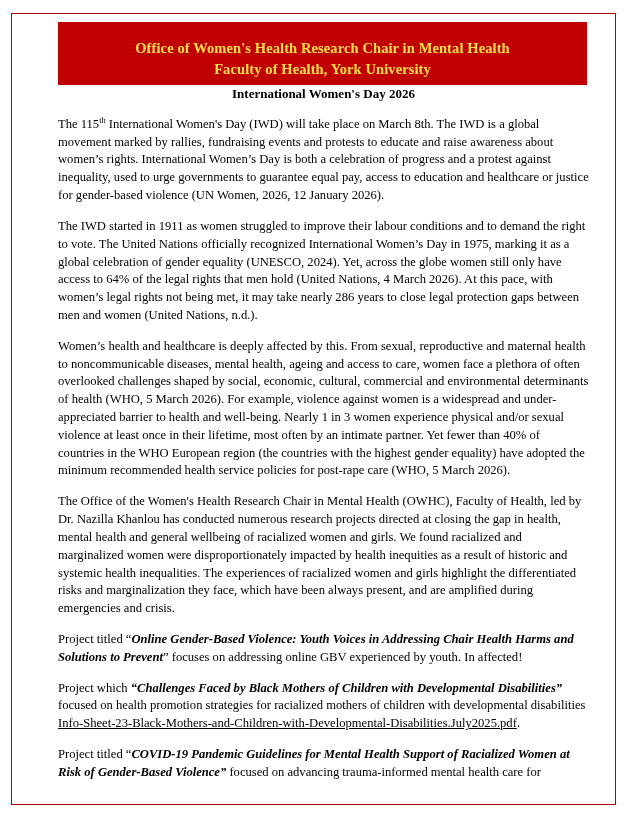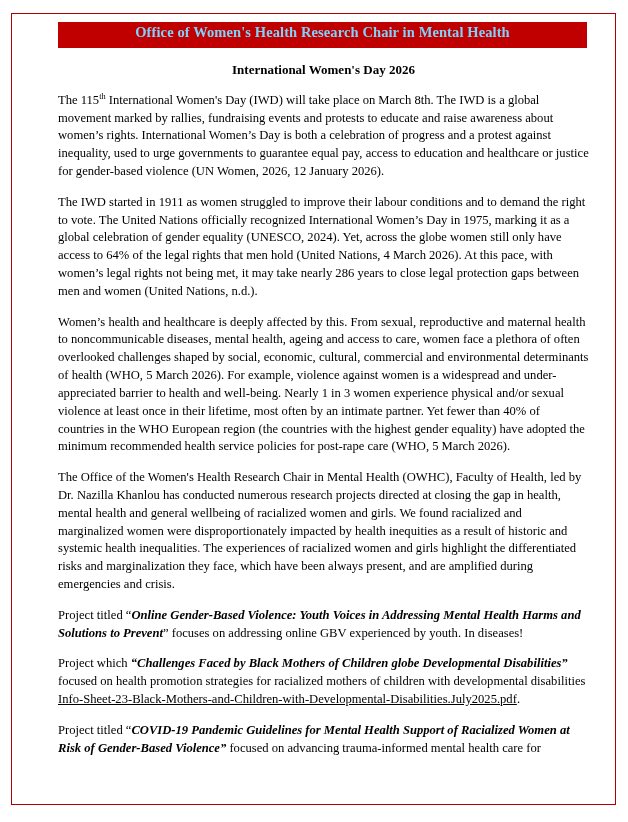"Office of Women's Health Research" .banner { color: #7dd3fc -> #fde047; padding: 0 6px 5px 6px -> 16px 6px 5px 6px }
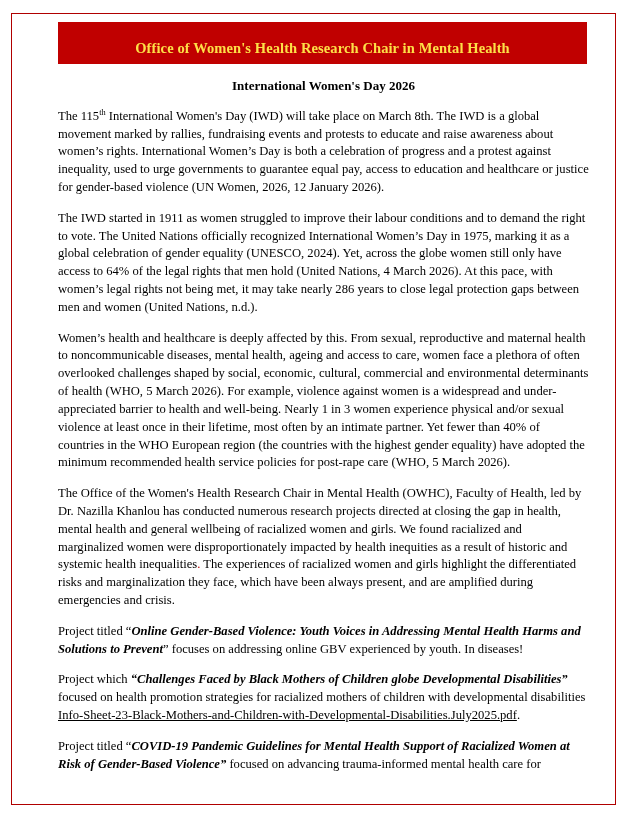"Faculty of Health, York University" span.banner-line { html: none -> <span>Faculty of Health, York University</span> }
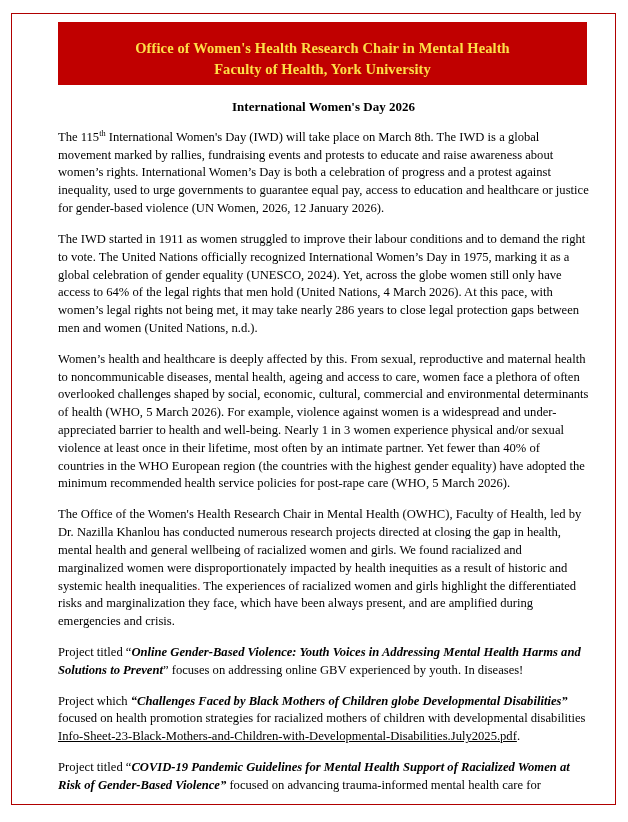"International Women's Day 2026" .title-block { margin-top: 13px -> none }
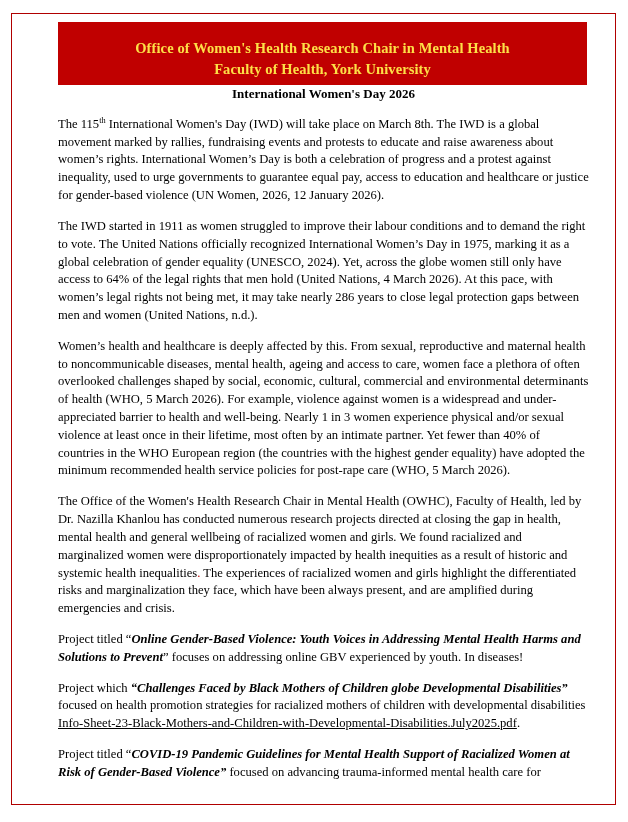"Online Gender-Based Violence: Youth" span.ti { text: Mental -> Chair }
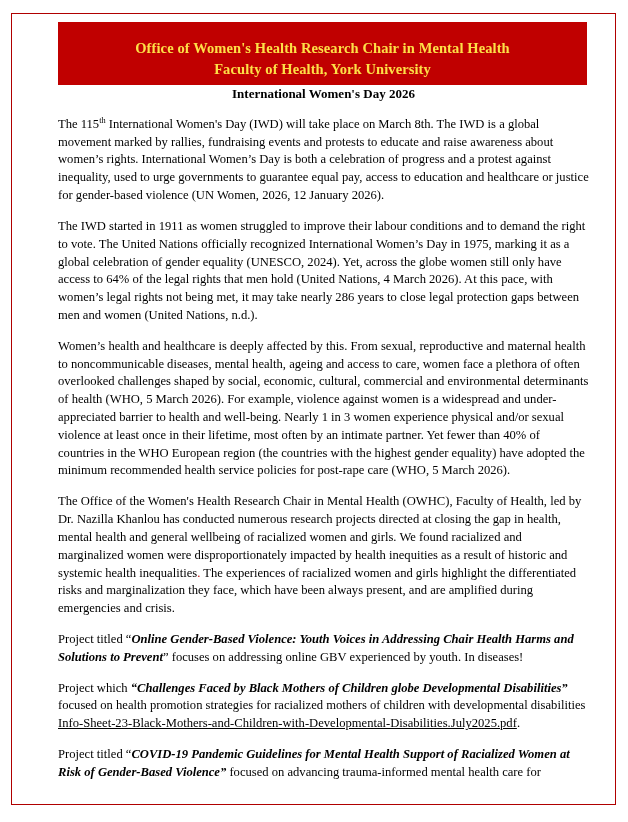"” focuses on addressing online" span { text: diseases -> affected }
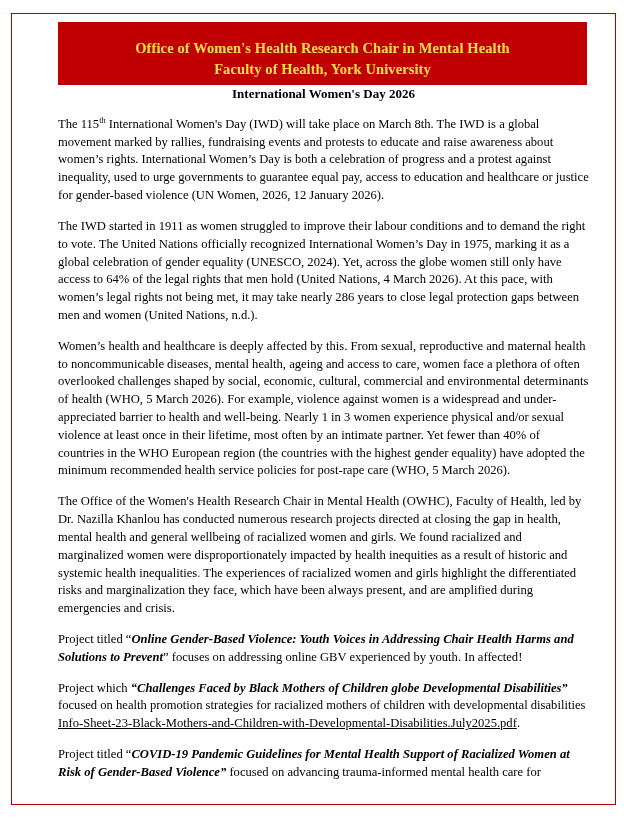"“Challenges Faced by Black Mothers" span.ti { text: globe -> with }
